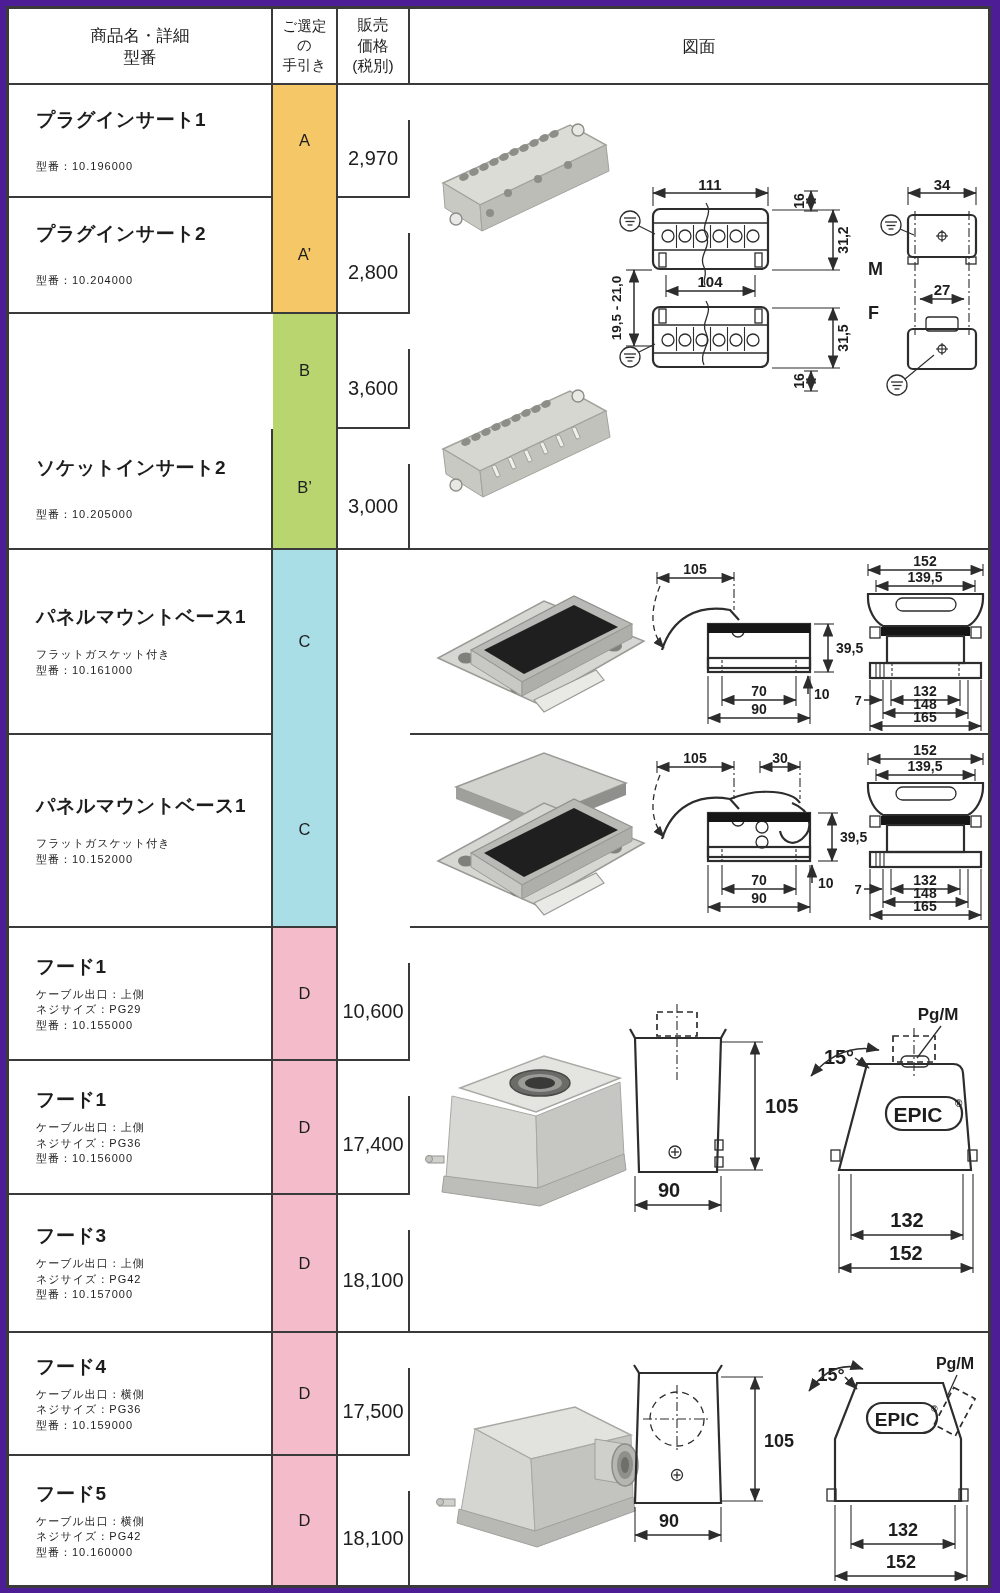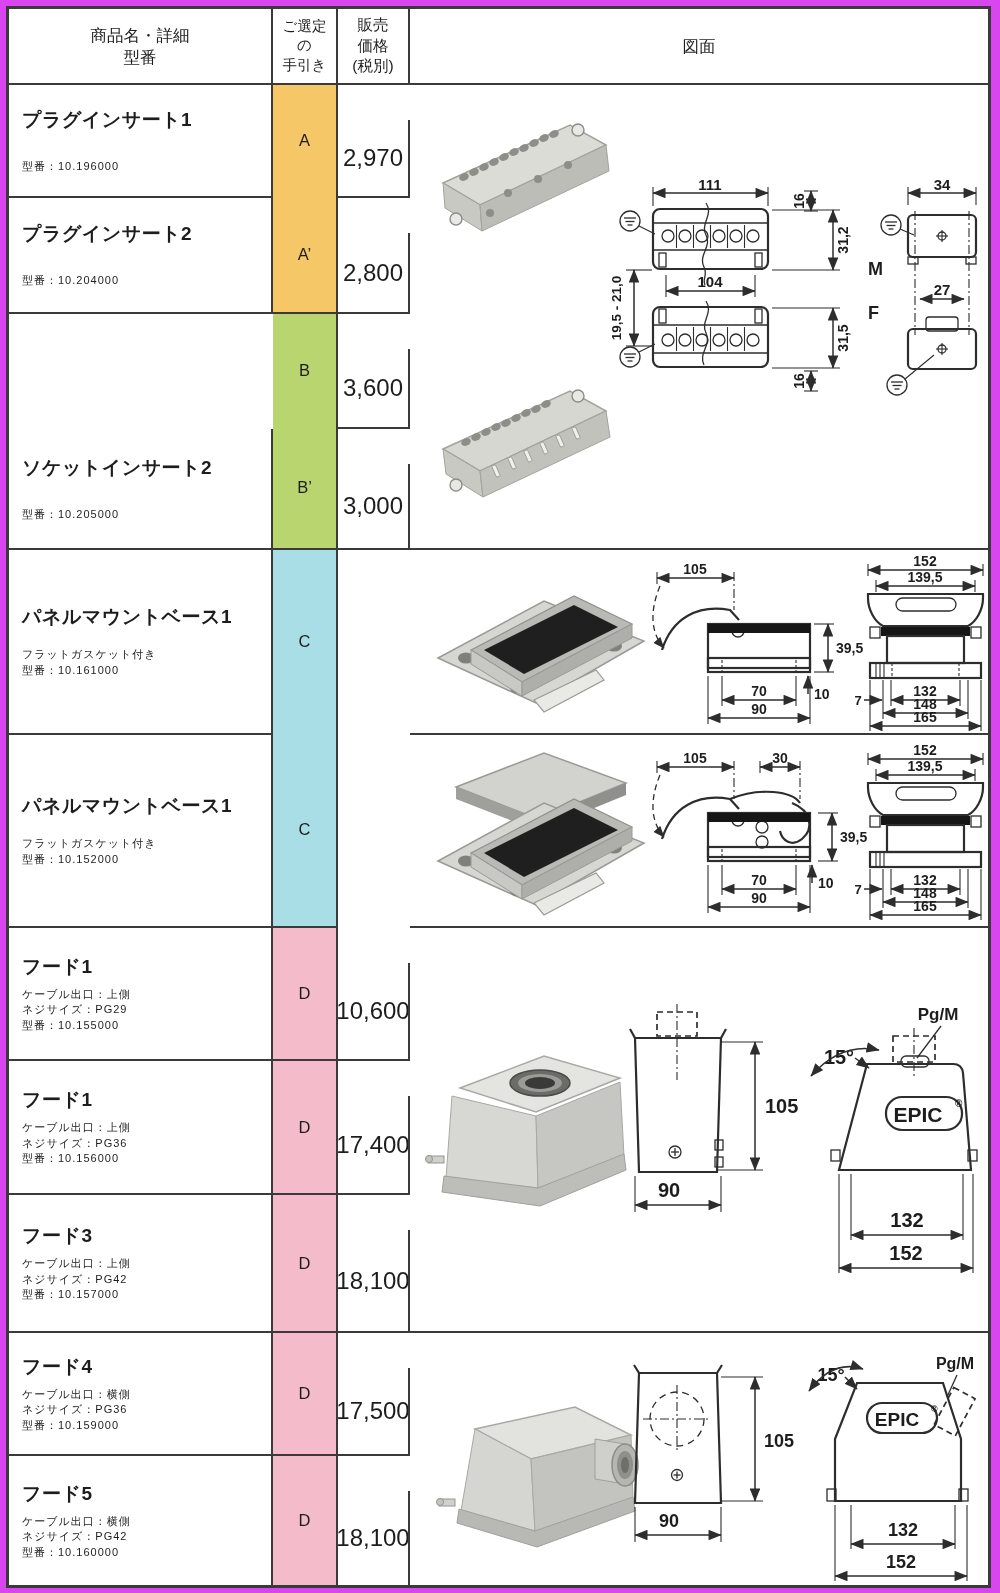"商品名・詳細" .page { background: #d946ef -> #4c1d95 }
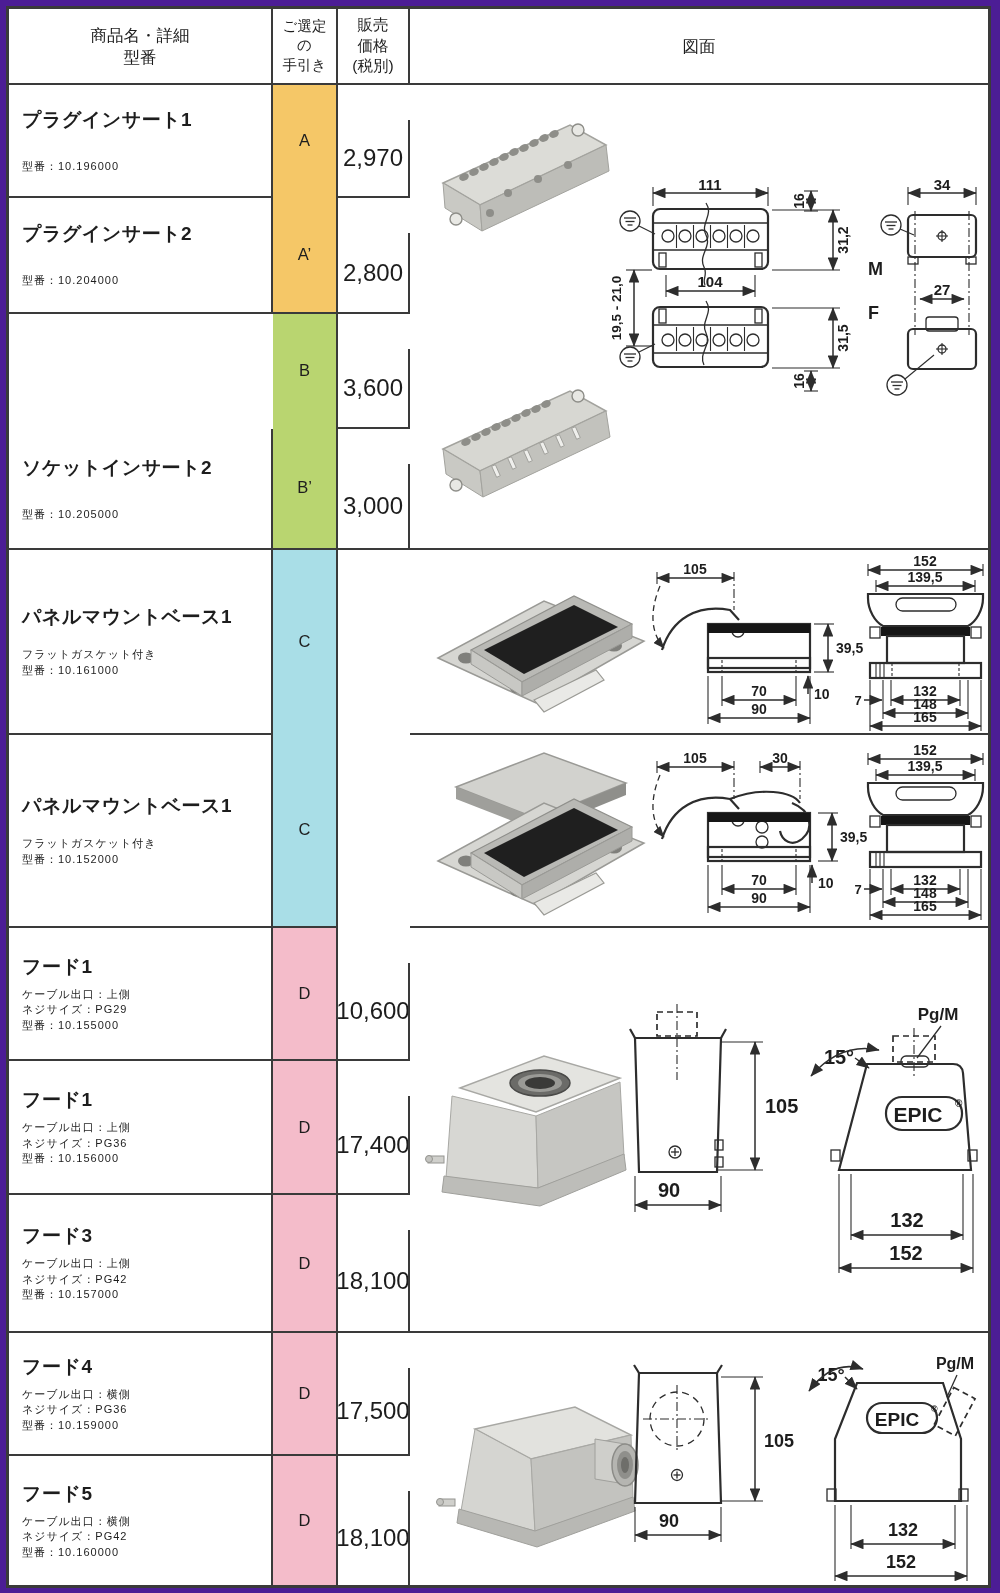"プラグインサート1" .pcell { padding: 8px 6px 8px 13px -> 8px 6px 8px 27px }
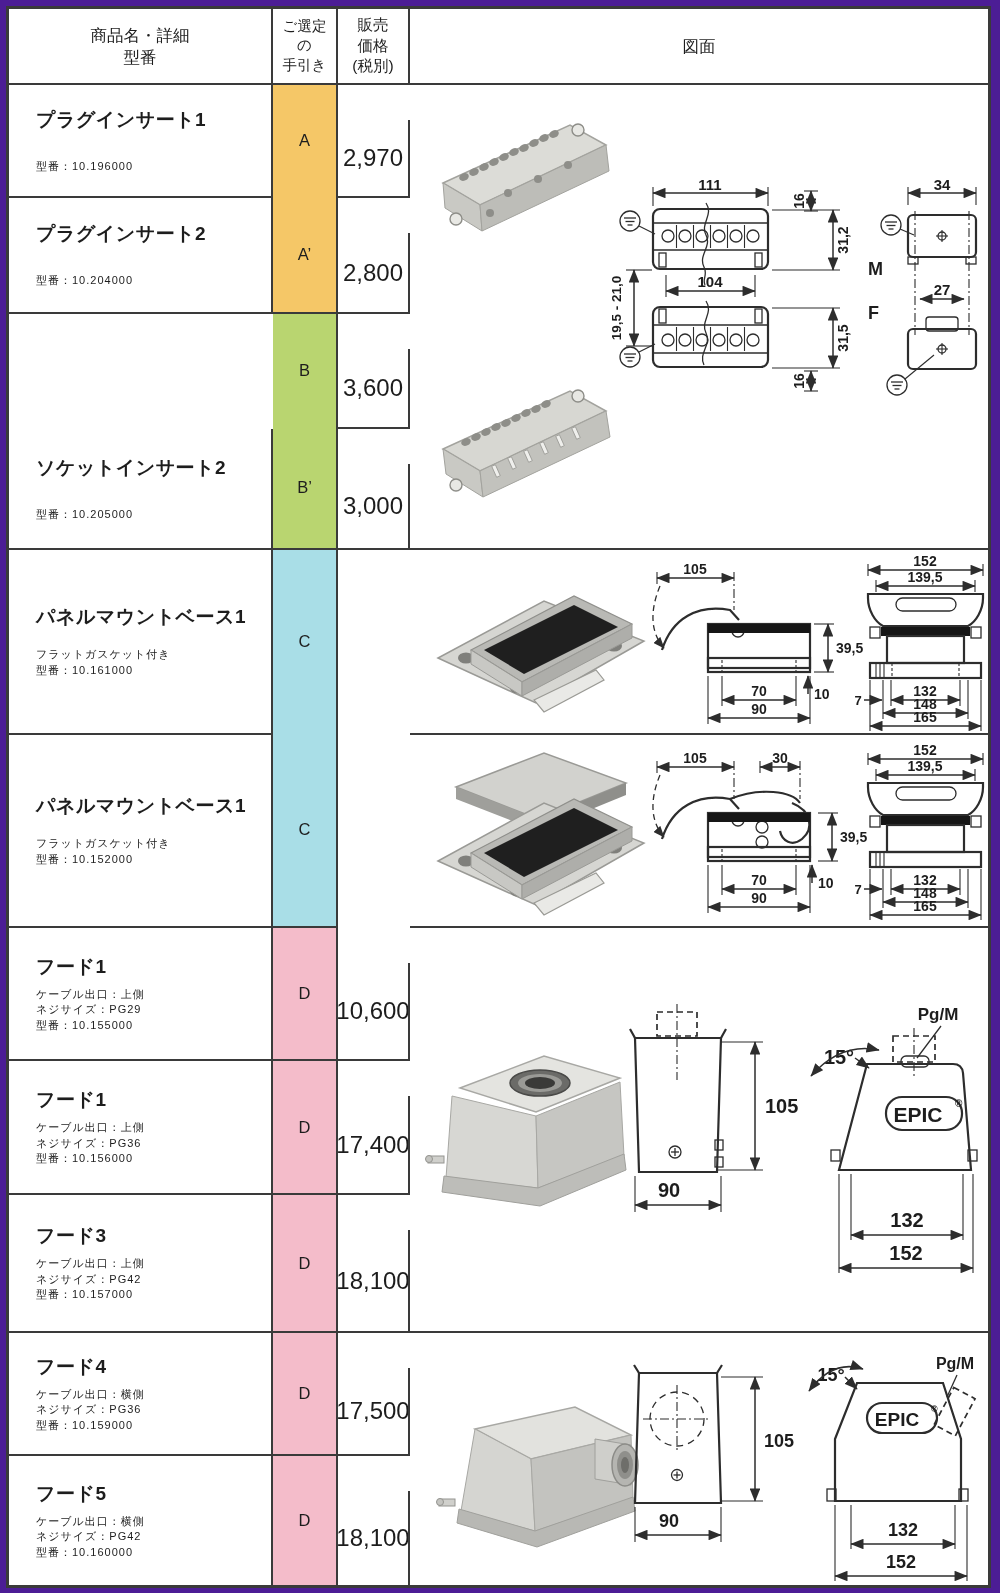"2,970" .prcell { font-size: 24px -> 20px }
